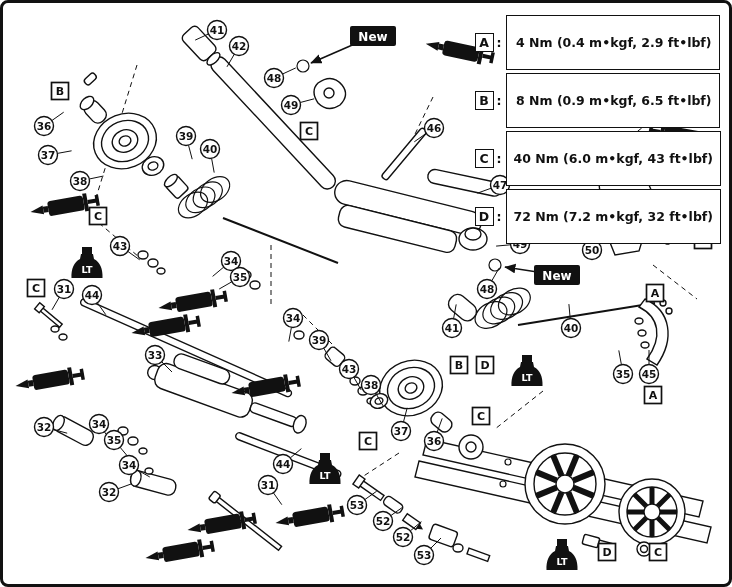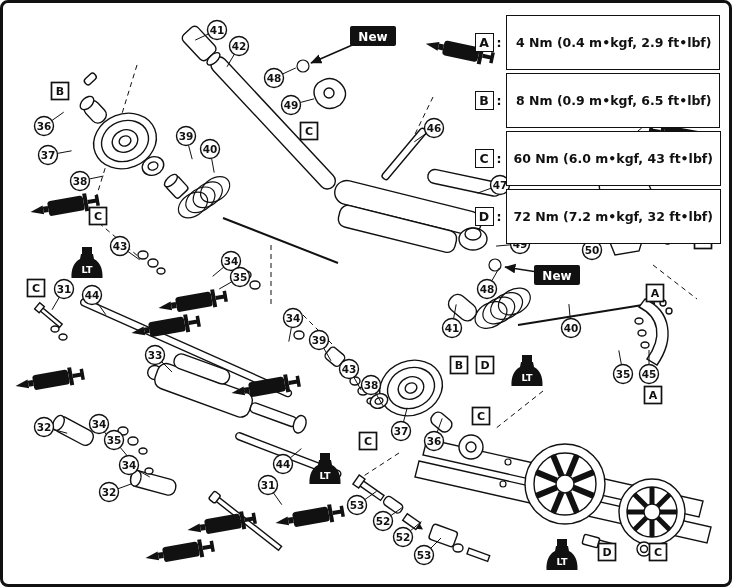"60 Nm (6.0 m•kgf, 43" span.t-val { text: 60 -> 40 }
